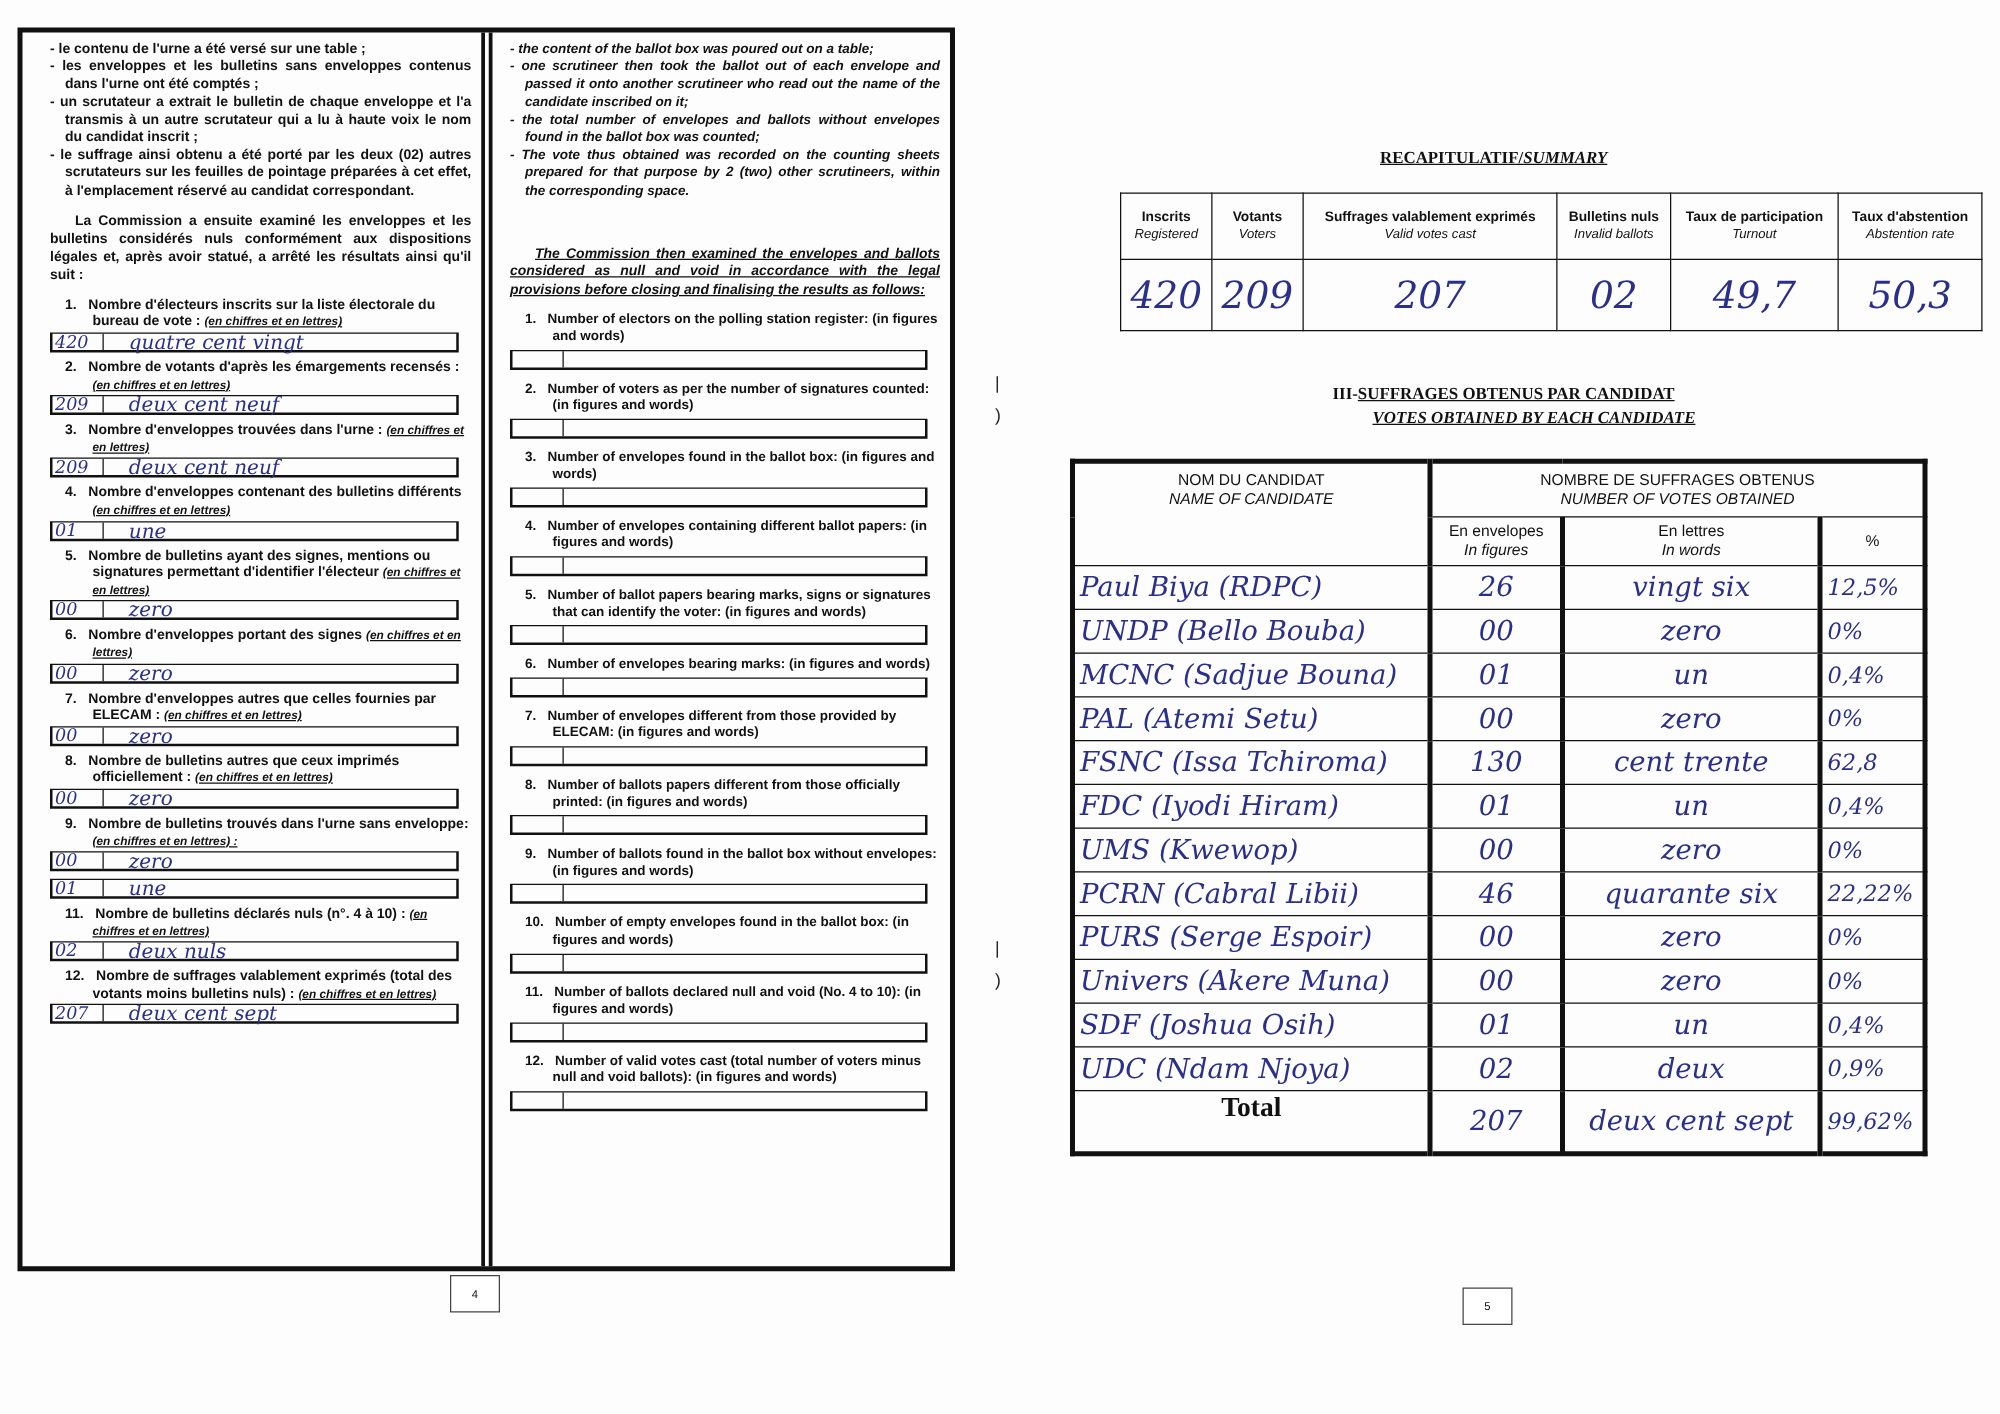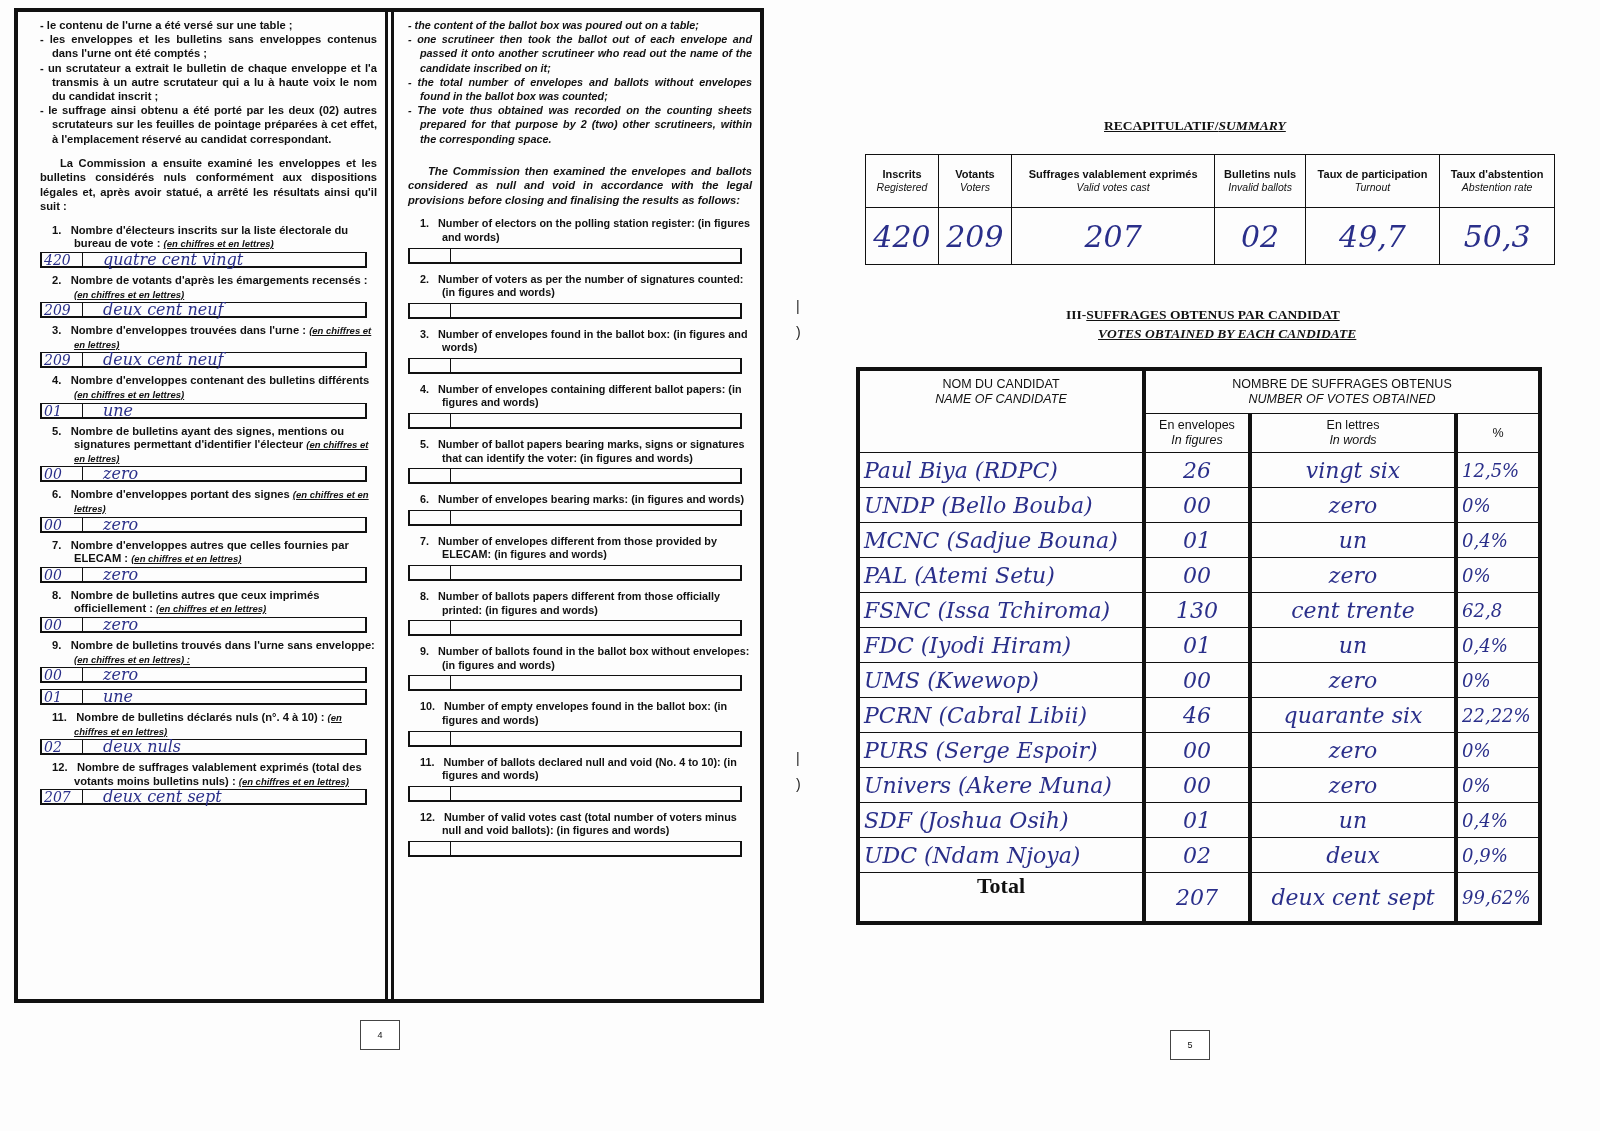"- le contenu de l'urne" .left-frame { top: 8px -> 22px }
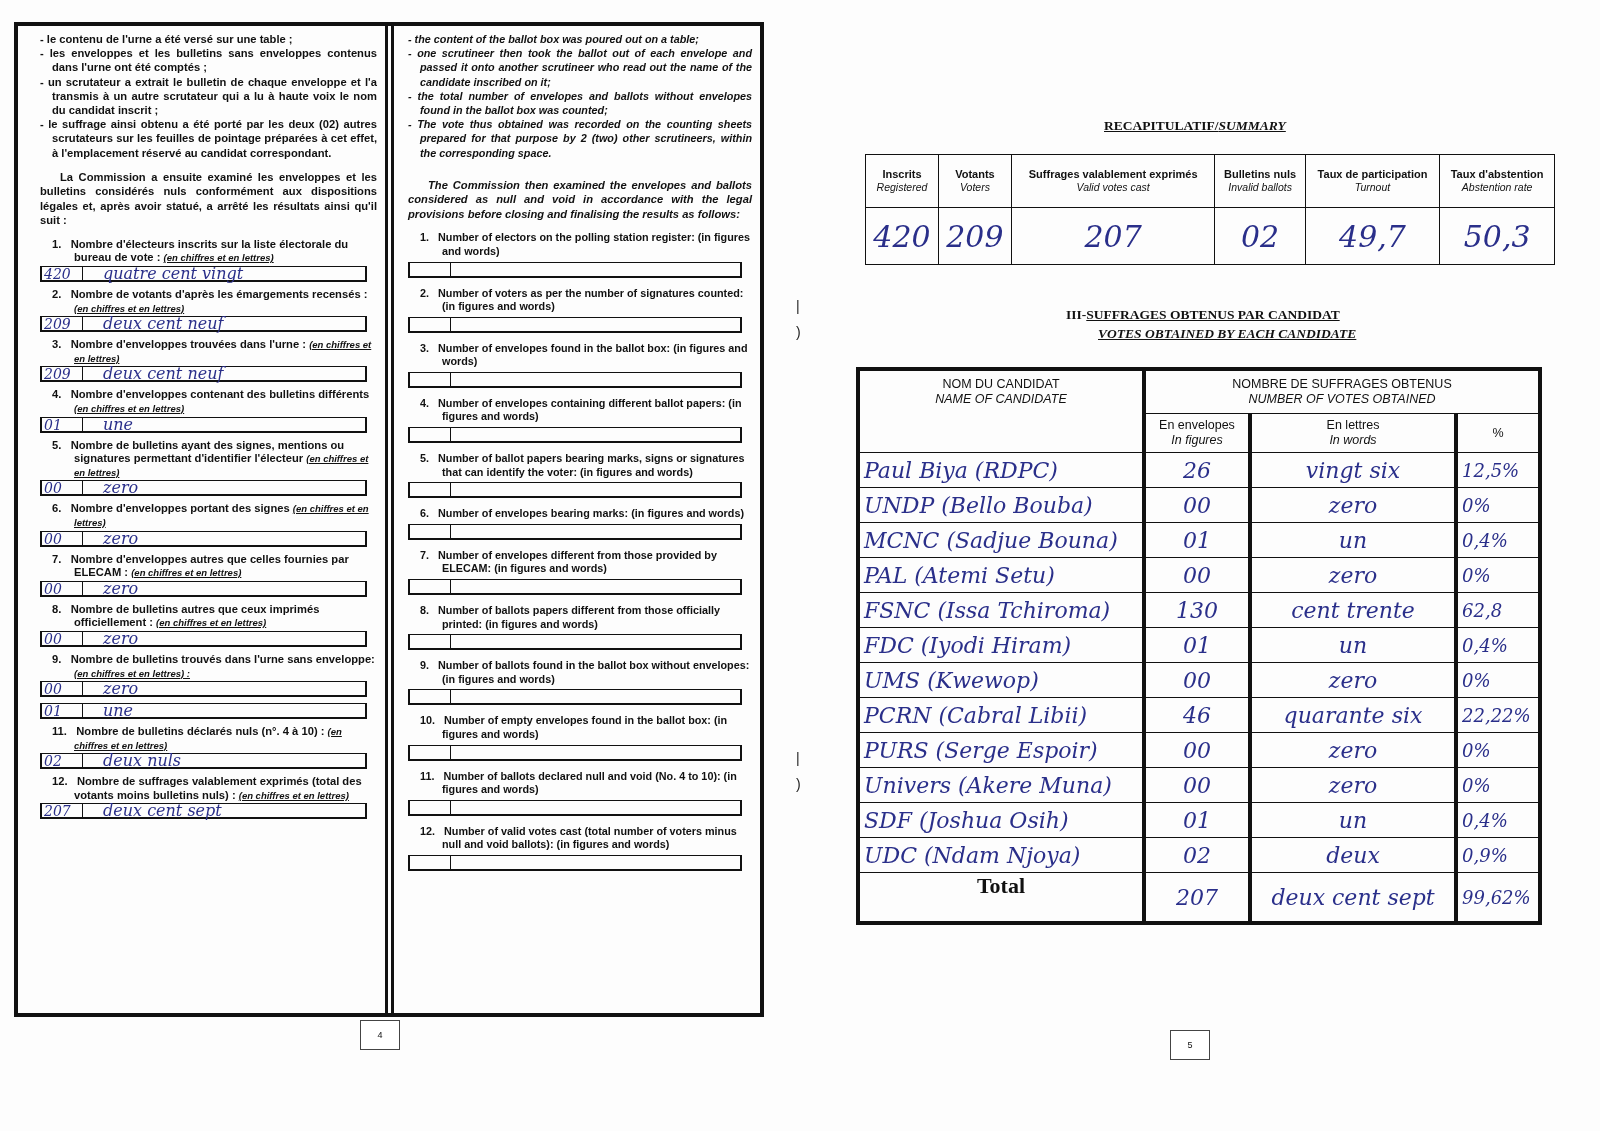"Inscrits" .summary { left: 865px -> 896px }
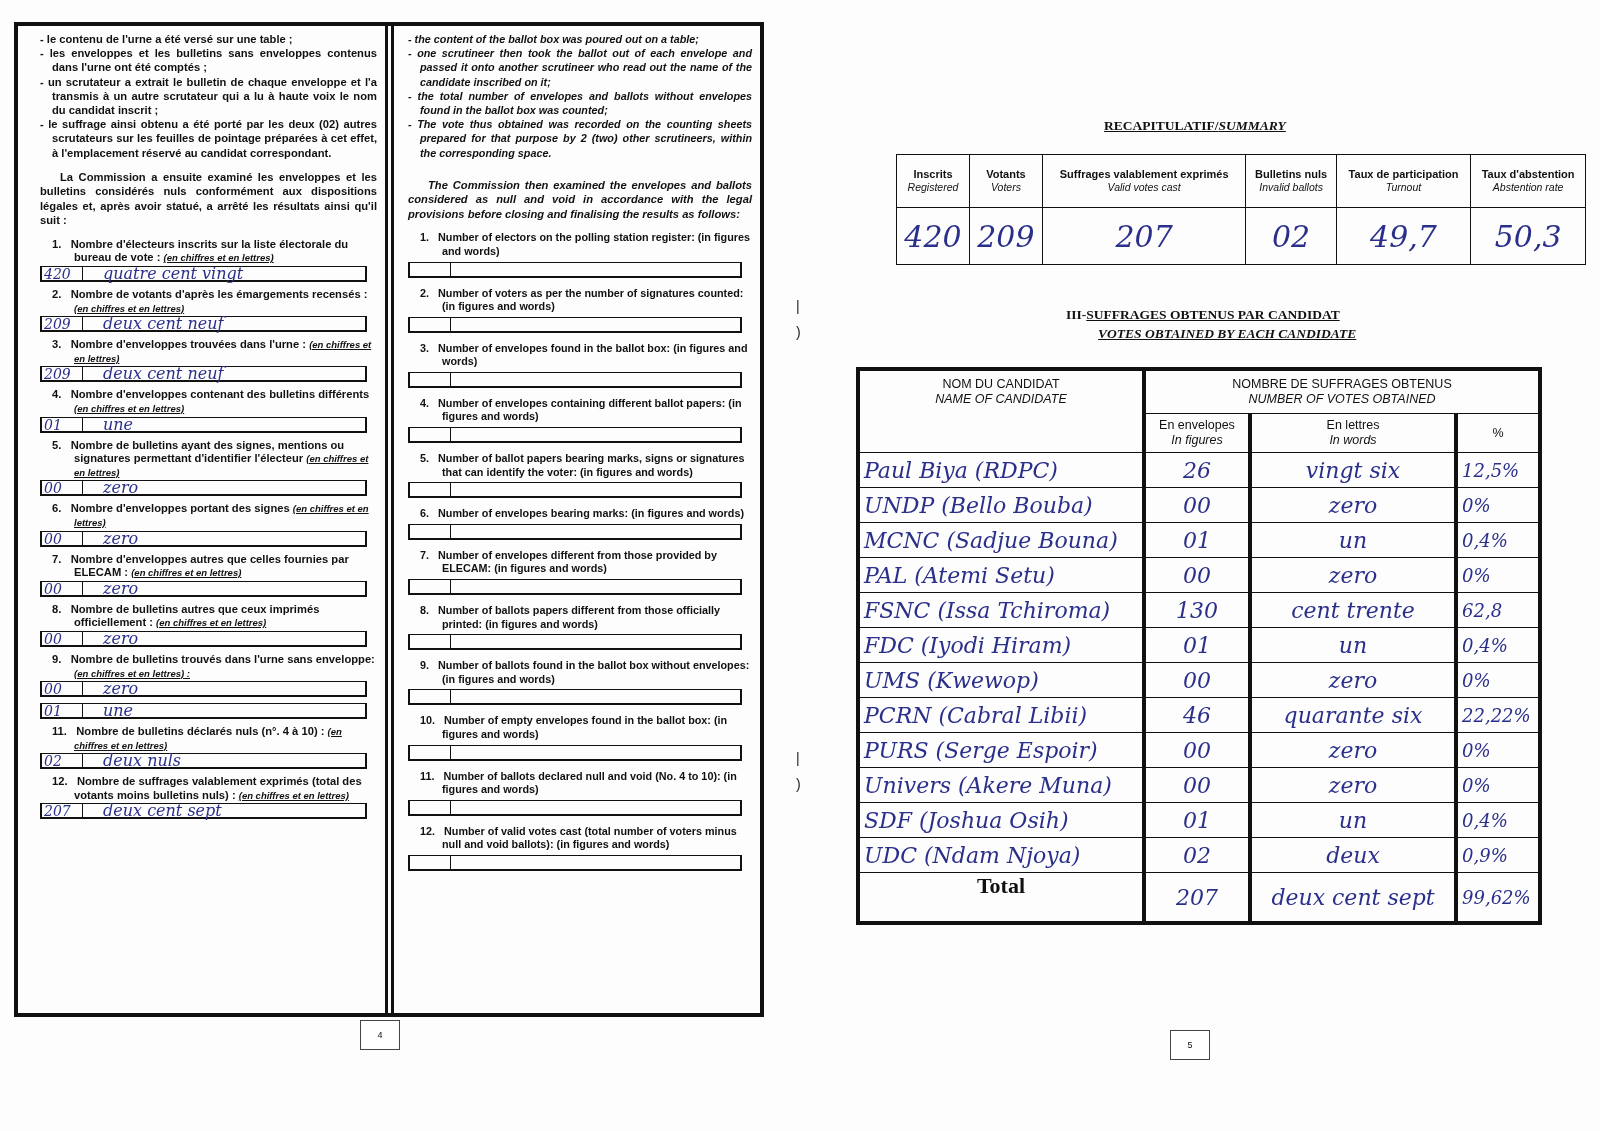"The Commission then examined the" .col-en .intro { margin-top: 18px -> 36px; text-decoration: none -> underline }
